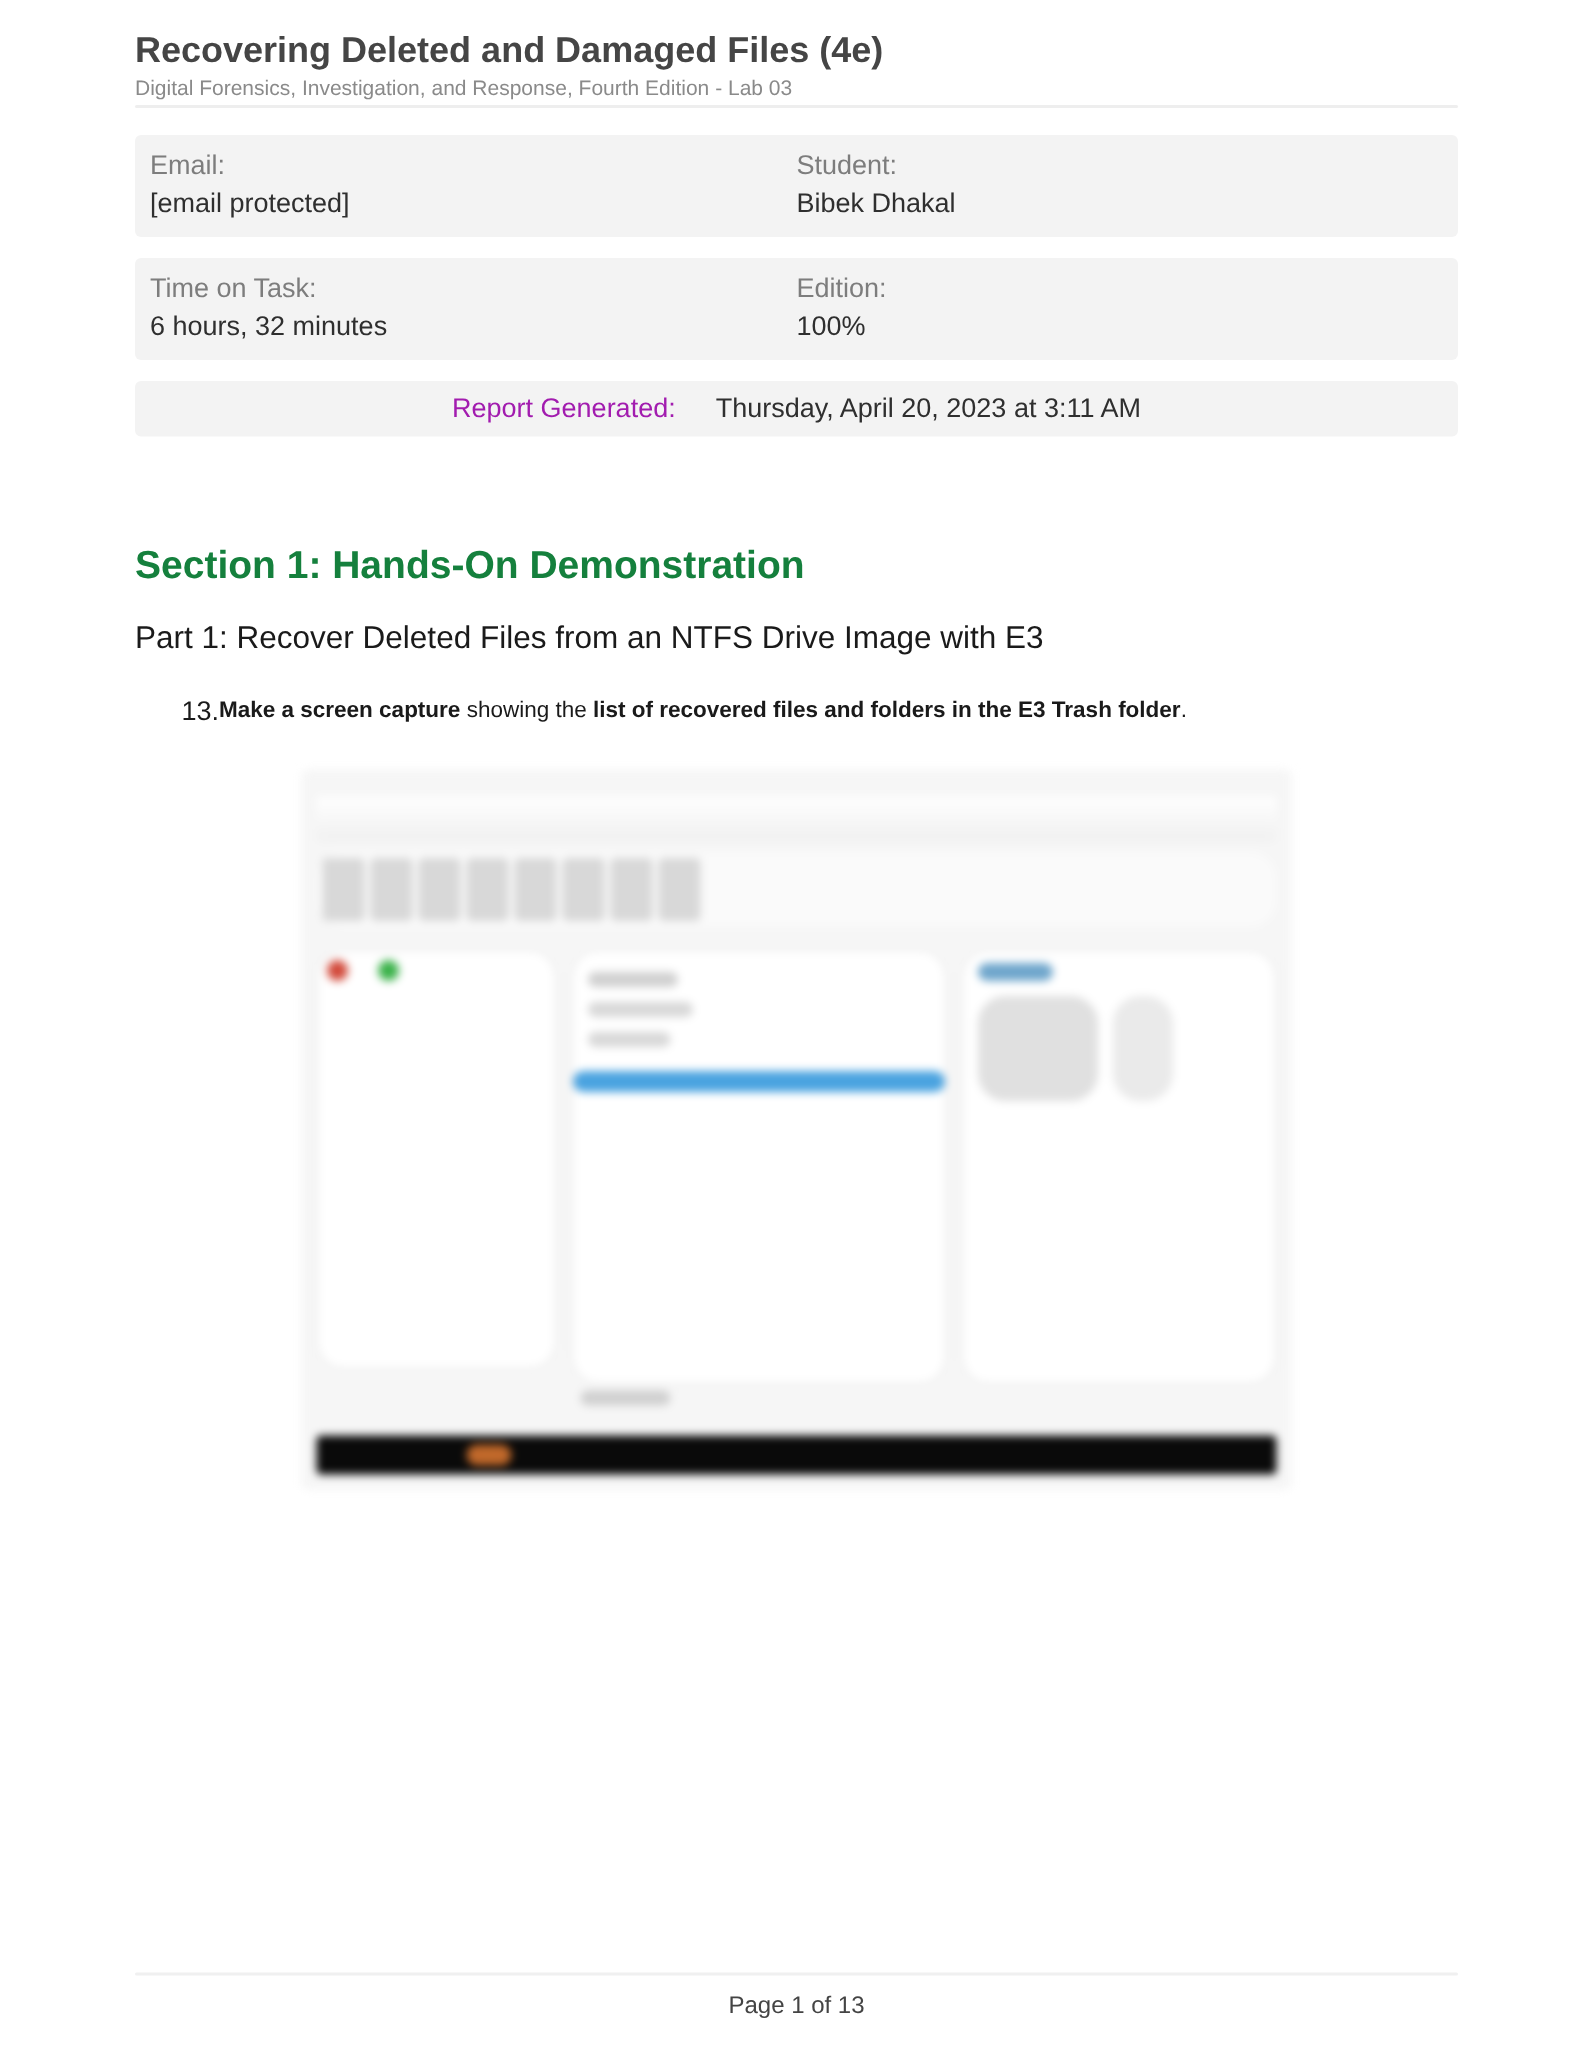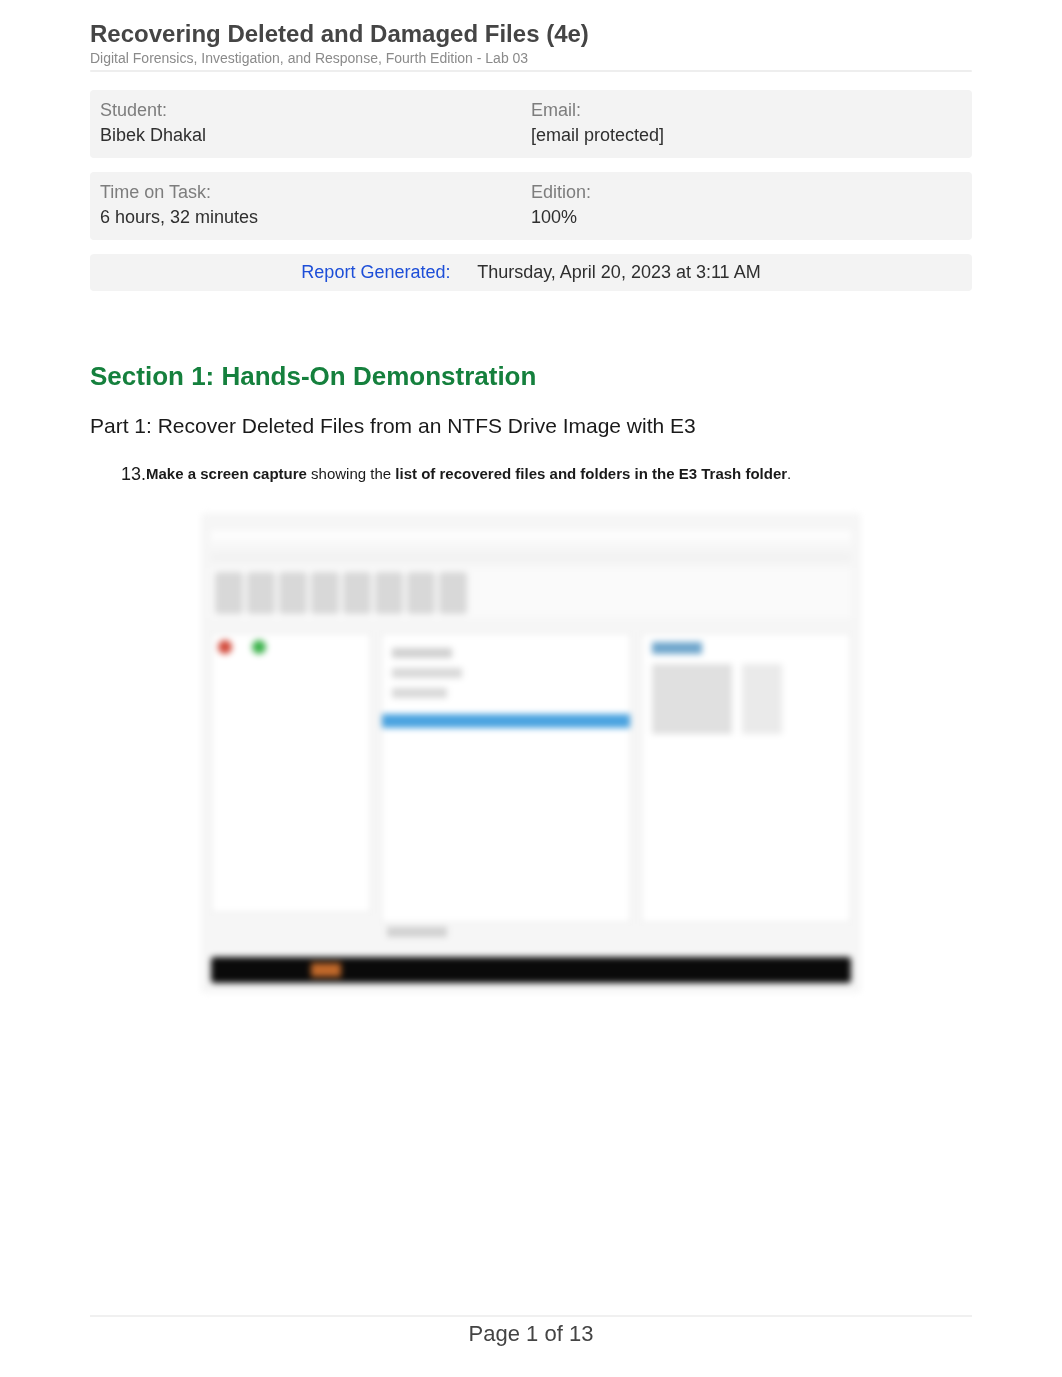"Recovering Deleted and Damaged Files" * { border-radius: none -> 18px }
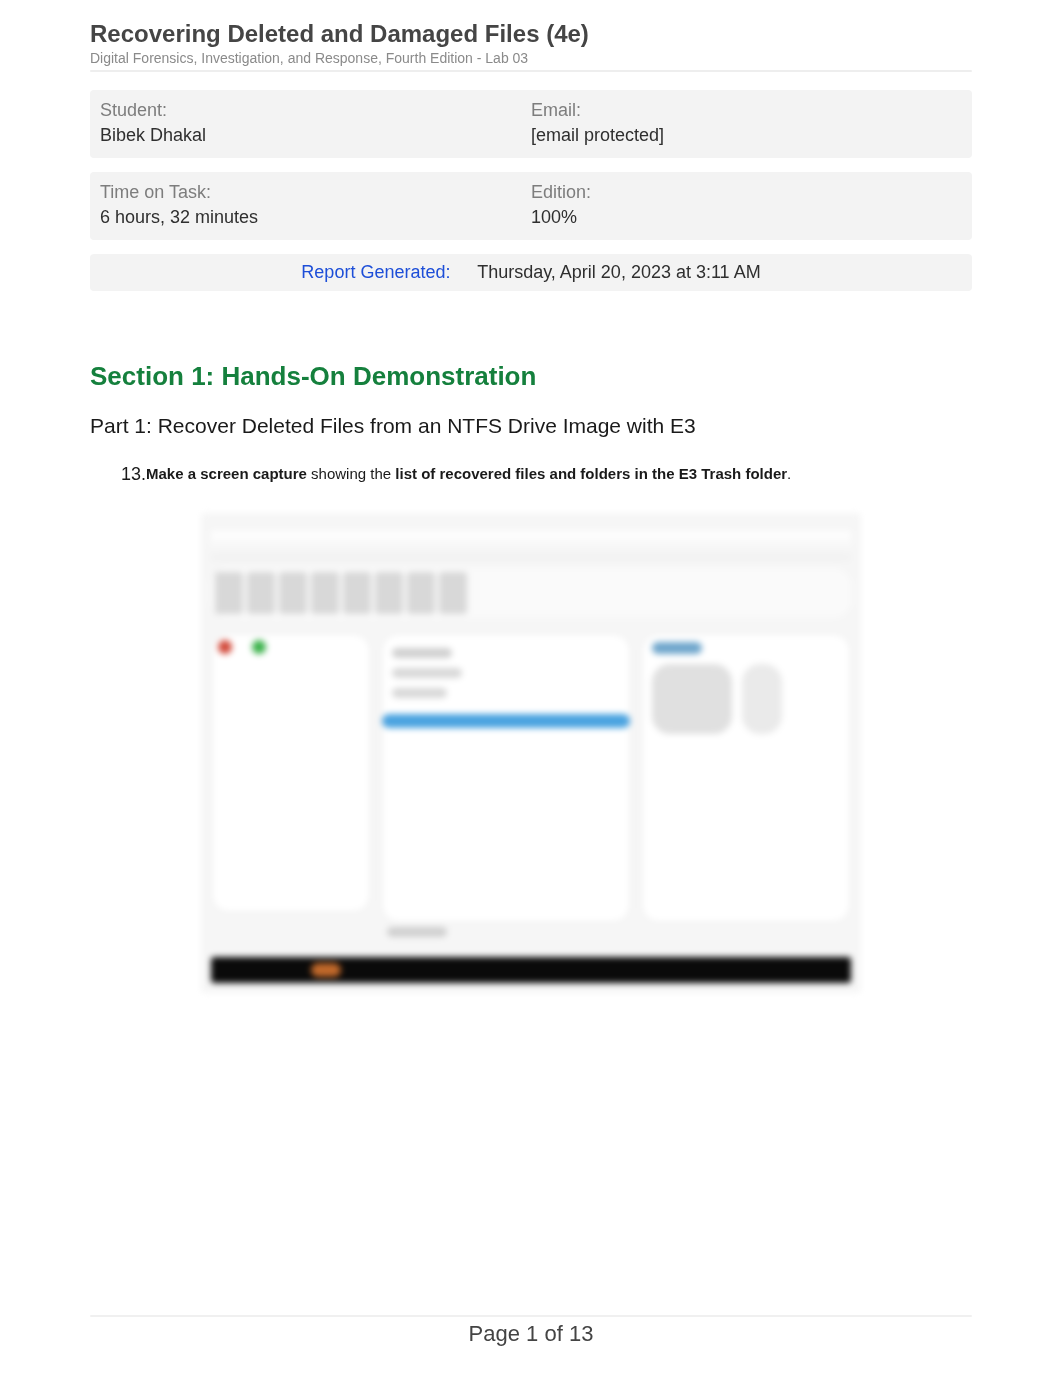"Student:" div.info-col { order: before "Email:" -> after "Email:" }
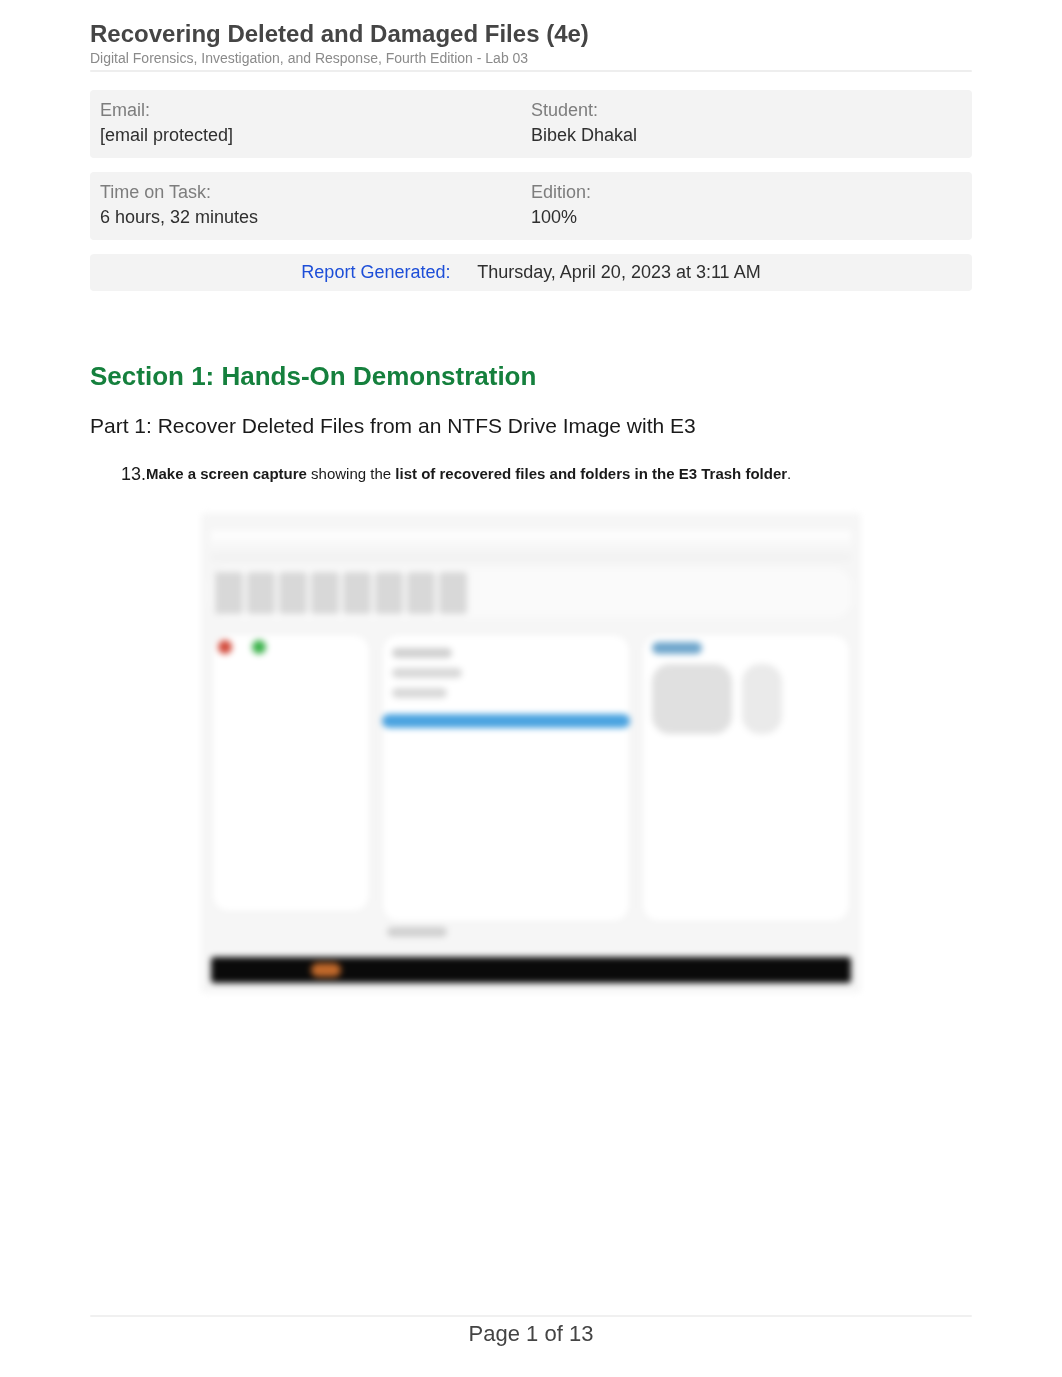"Report Generated:" .report-gen .rg-label { color: #1d4ed8 -> #a21caf }
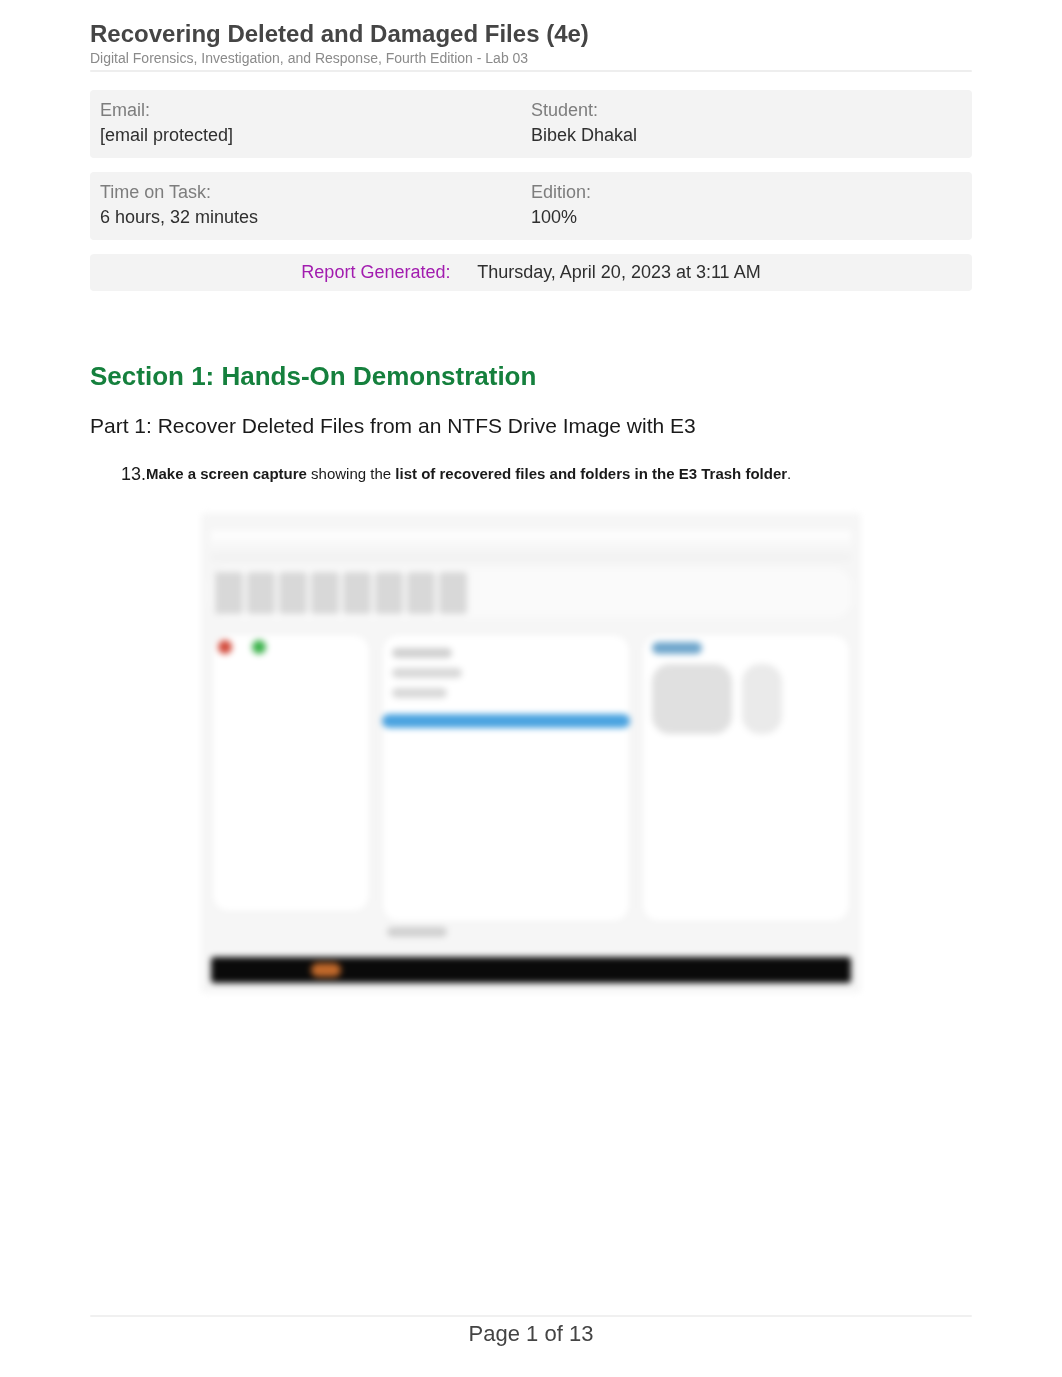"Page 1 of 13" .page-number { font-size: 22px -> 16px }
